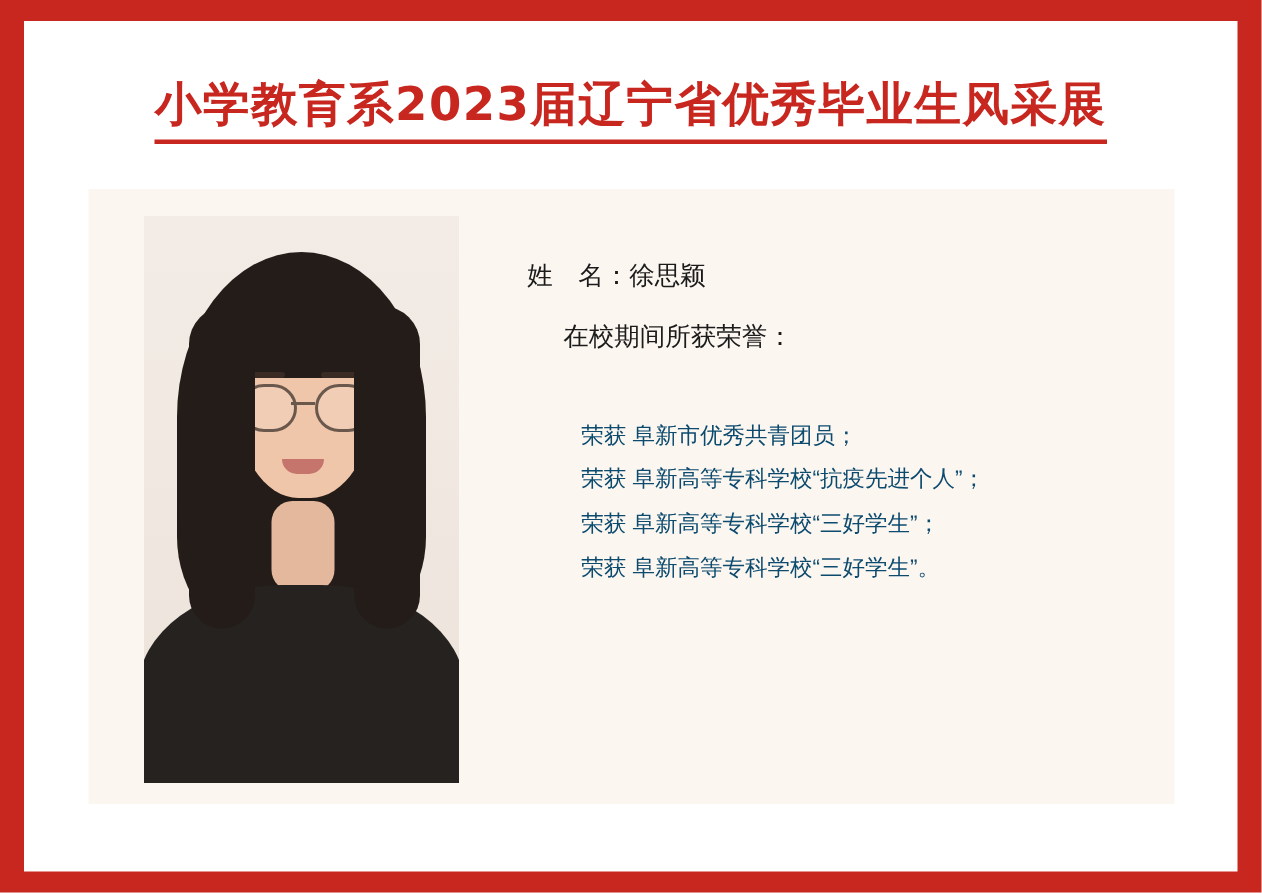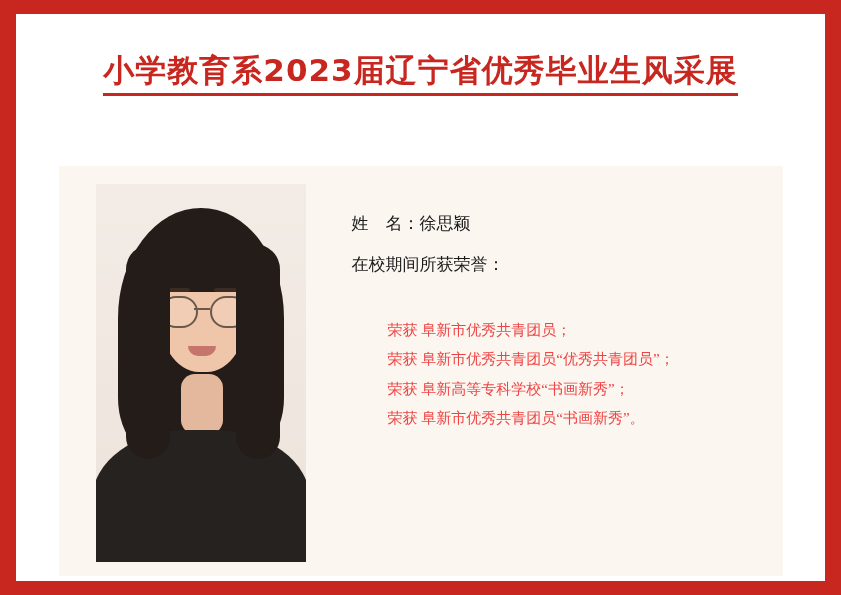"小学教育系2023届辽宁省优秀毕业生风采展" .inner { gap: 40px -> none }
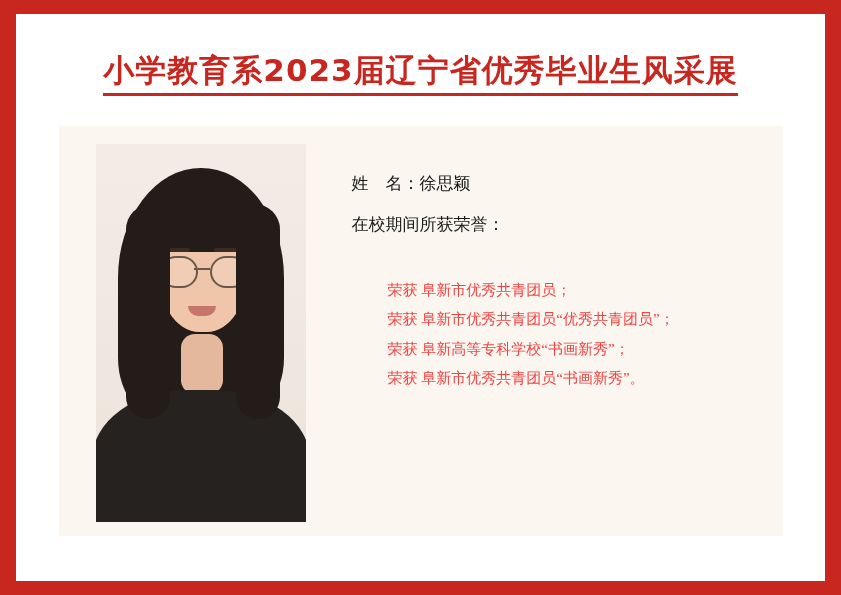"姓 名：徐思颖" .info-col { font-family: Liberation Serif, serif -> Liberation Sans, sans-serif }
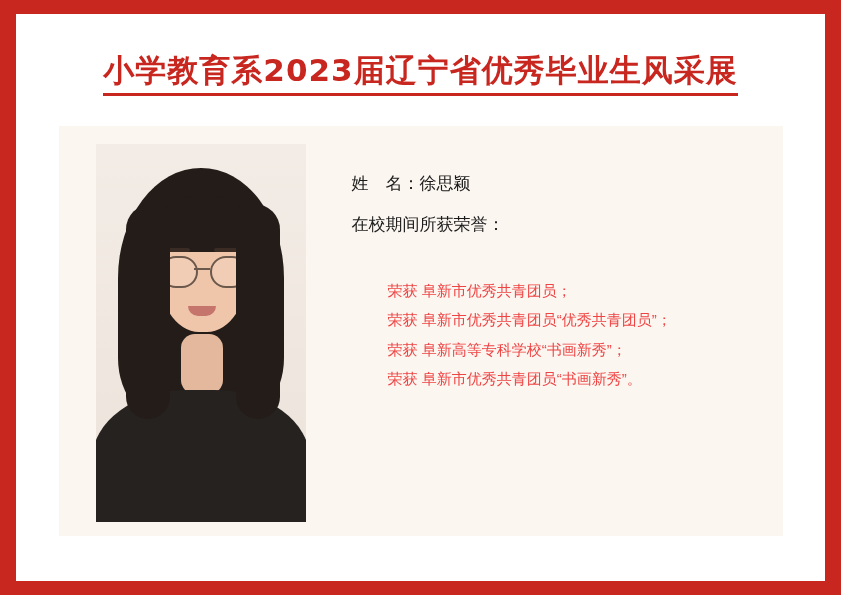"在校期间所获荣誉：" .honor-label { margin-left: none -> 24px }
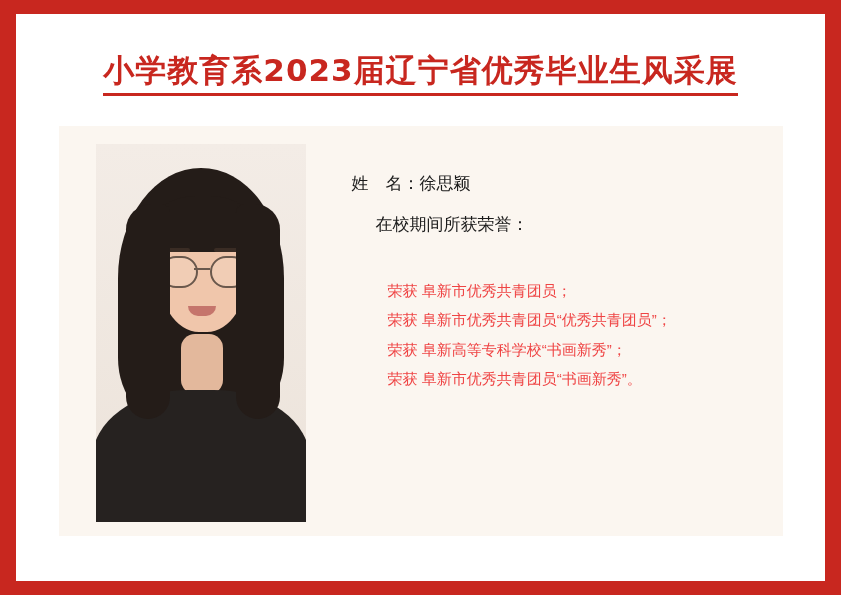"荣获 阜新市优秀共青团员；" .honor-list .honor-item { color: #ef4444 -> #0c4a6e }
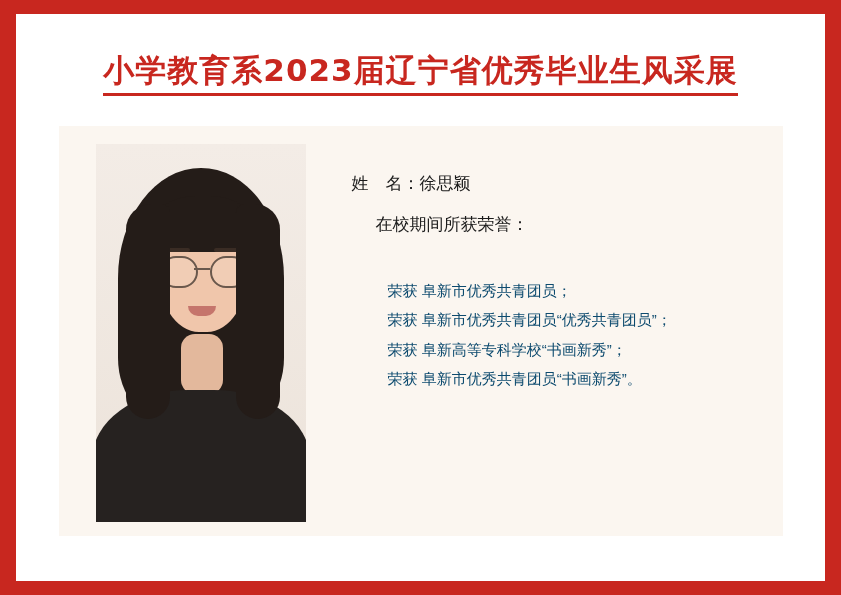"荣获 阜新市优秀共青团员“优秀共青团员”；" div.honor-item { text: 市优秀共青团员“优秀共青团员 -> 高等专科学校“抗疫先进个人 }
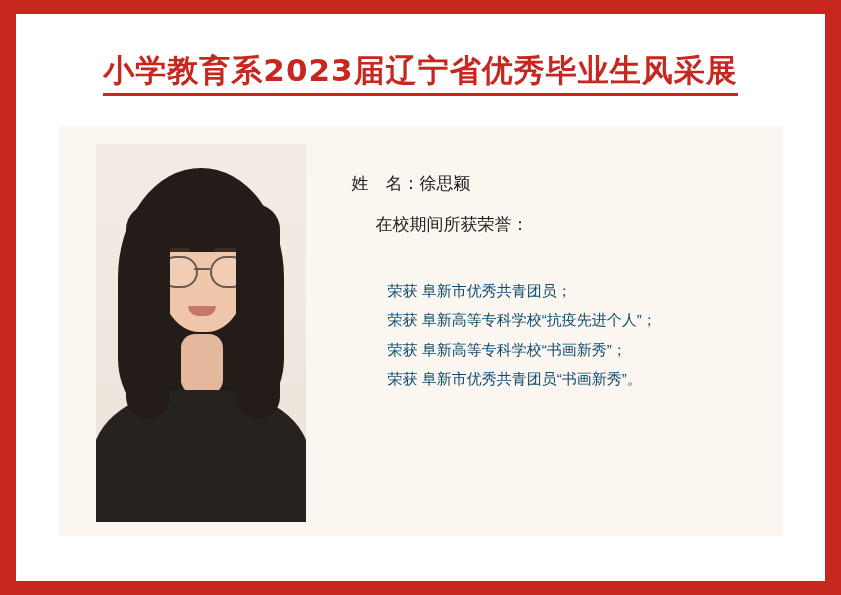"荣获 阜新高等专科学校“书画新秀”；" div.honor-item { text: 书画新秀 -> 三好学生 }
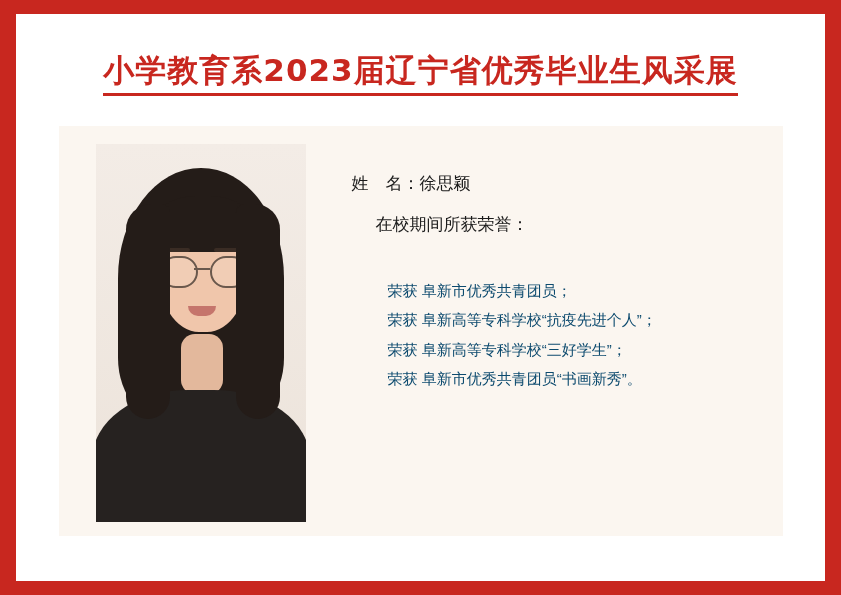"荣获 阜新市优秀共青团员“书画新秀”。" div.honor-item { text: 市优秀共青团员“书画新秀 -> 高等专科学校“三好学生 }
